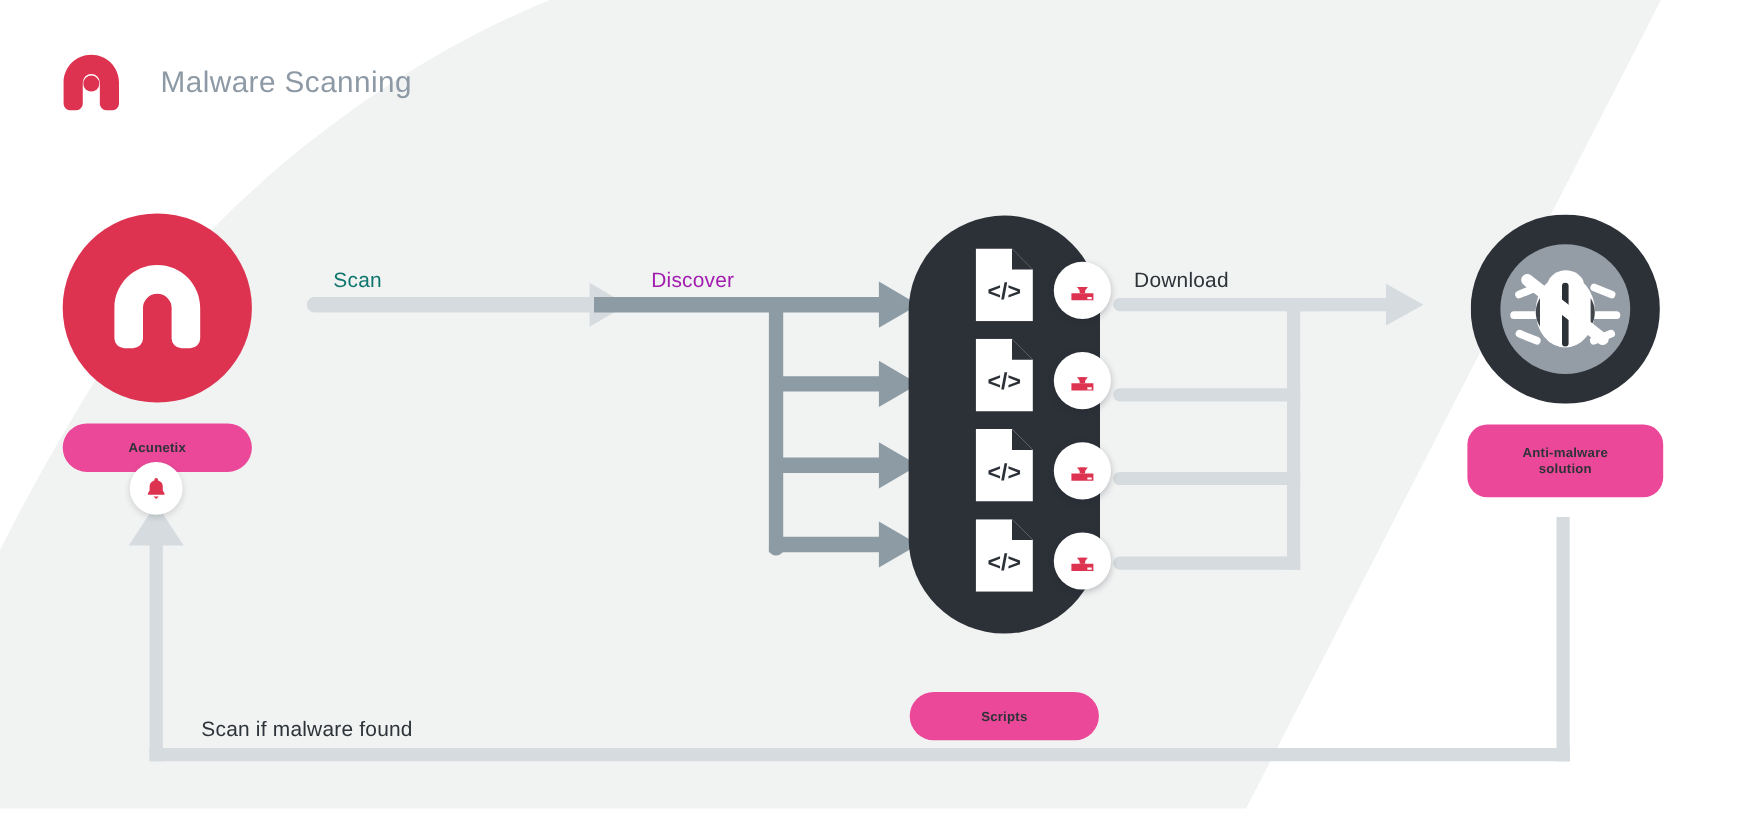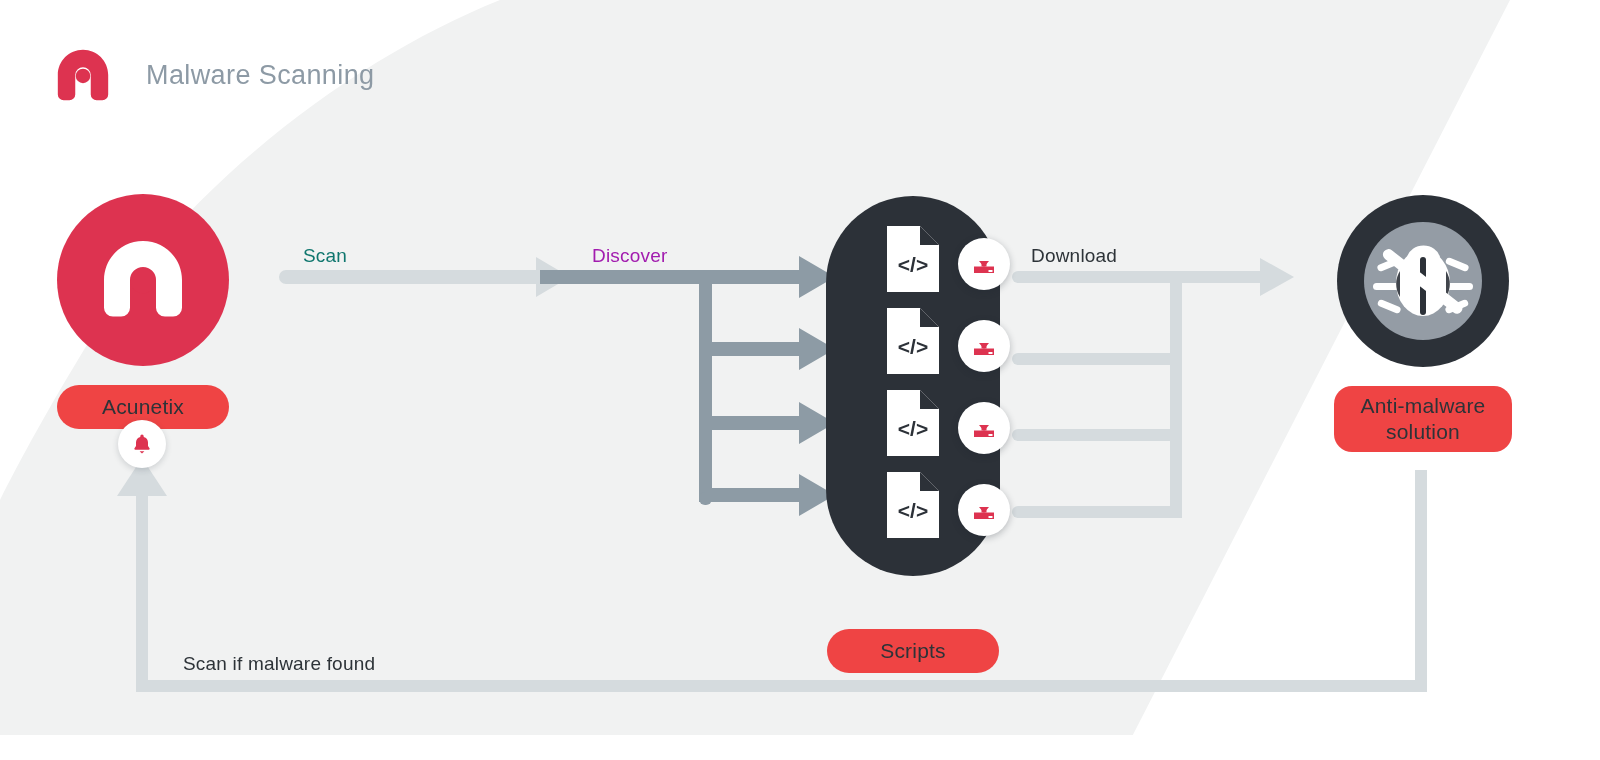"Acunetix" .pill { background: #ef4444 -> #ec4899; font-size: 21px -> 12px; font-weight: 400 -> 700 }
